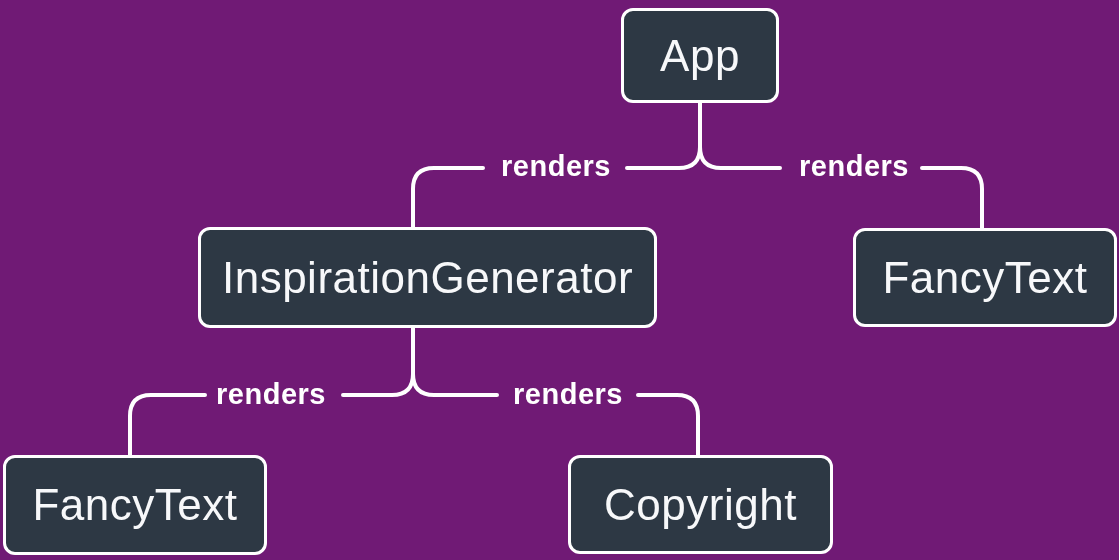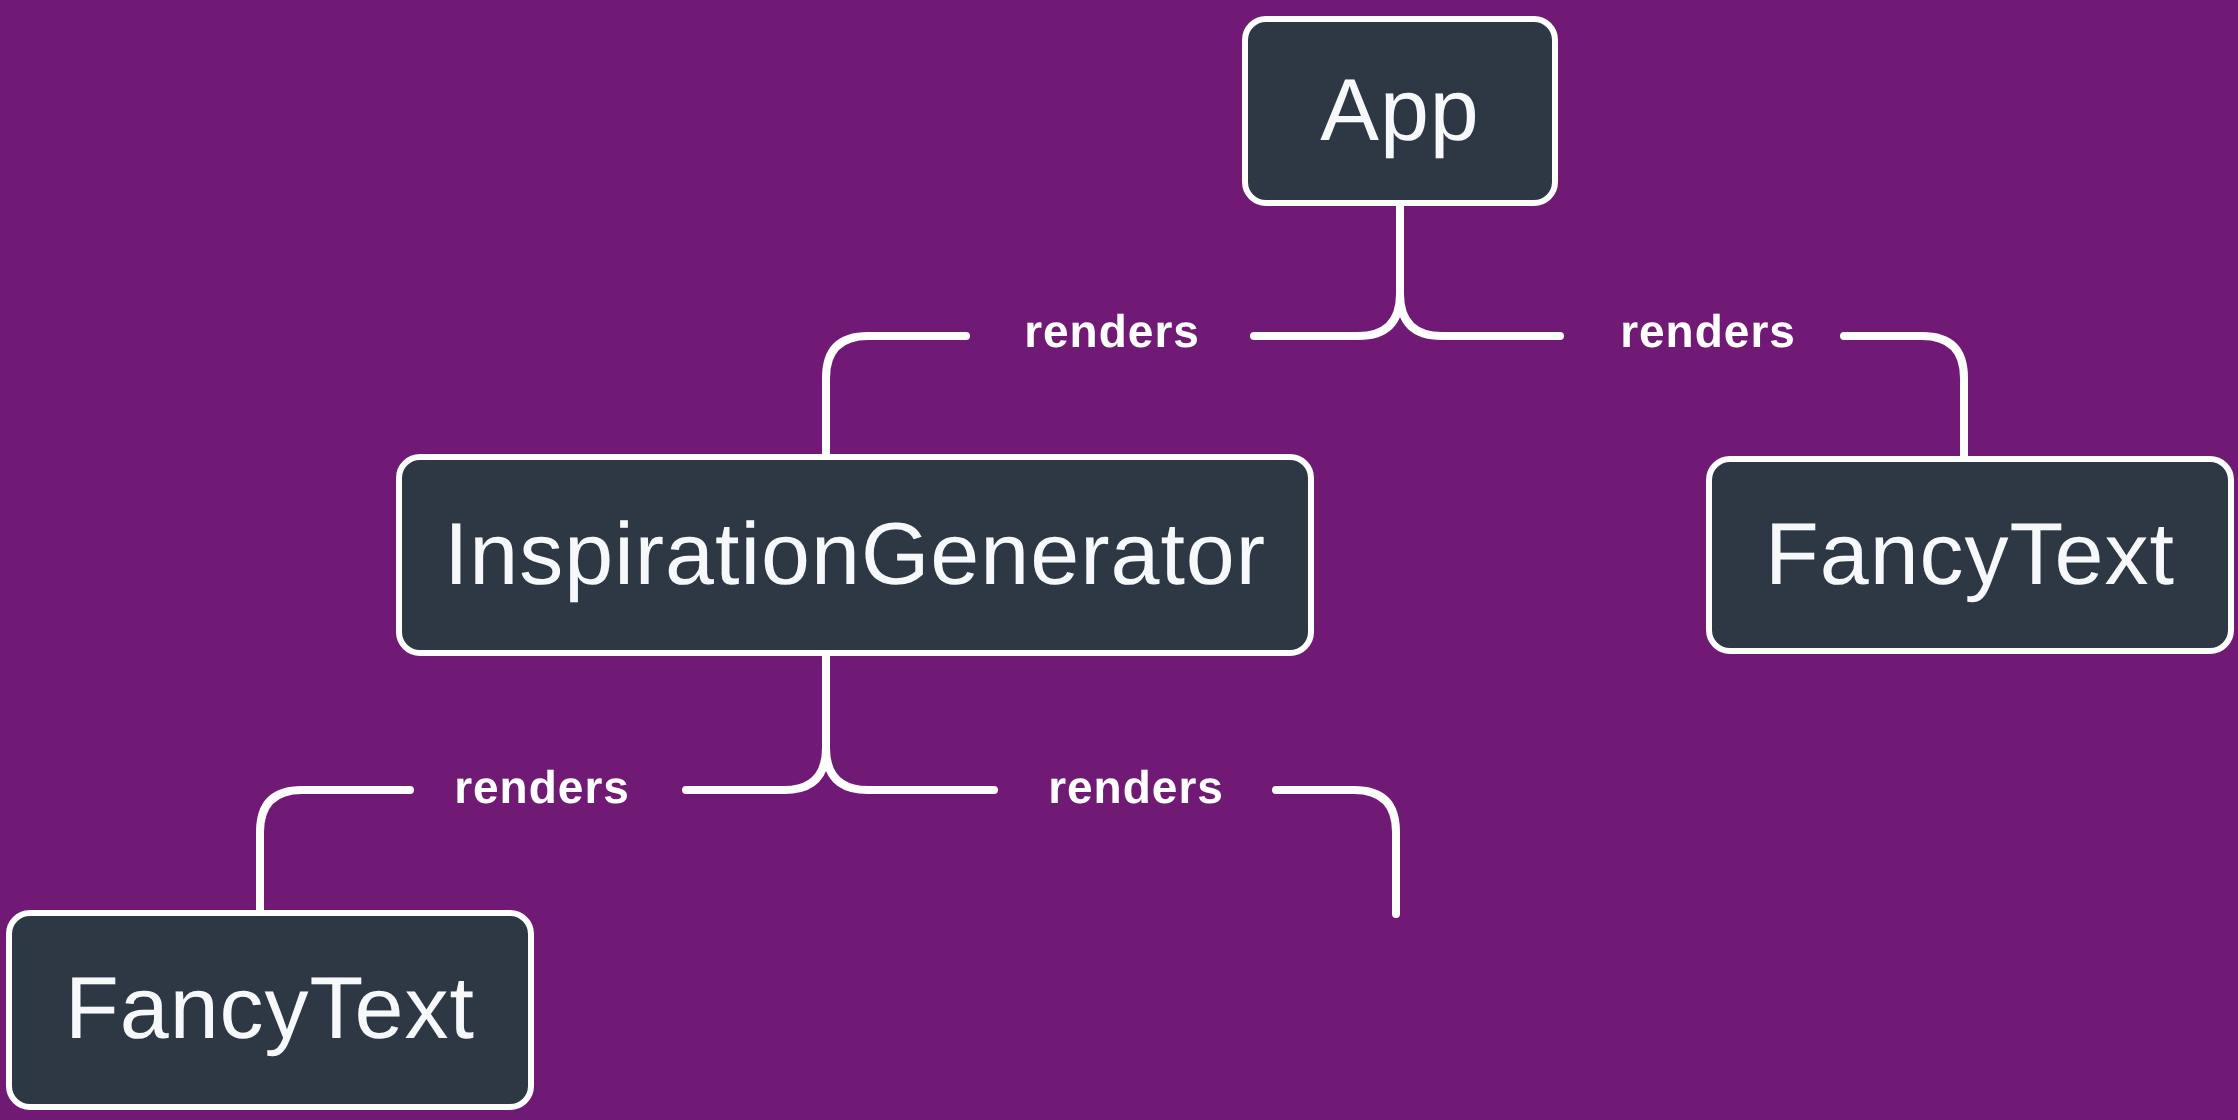"renders" .edge-label { font-size: 23px -> 29px }
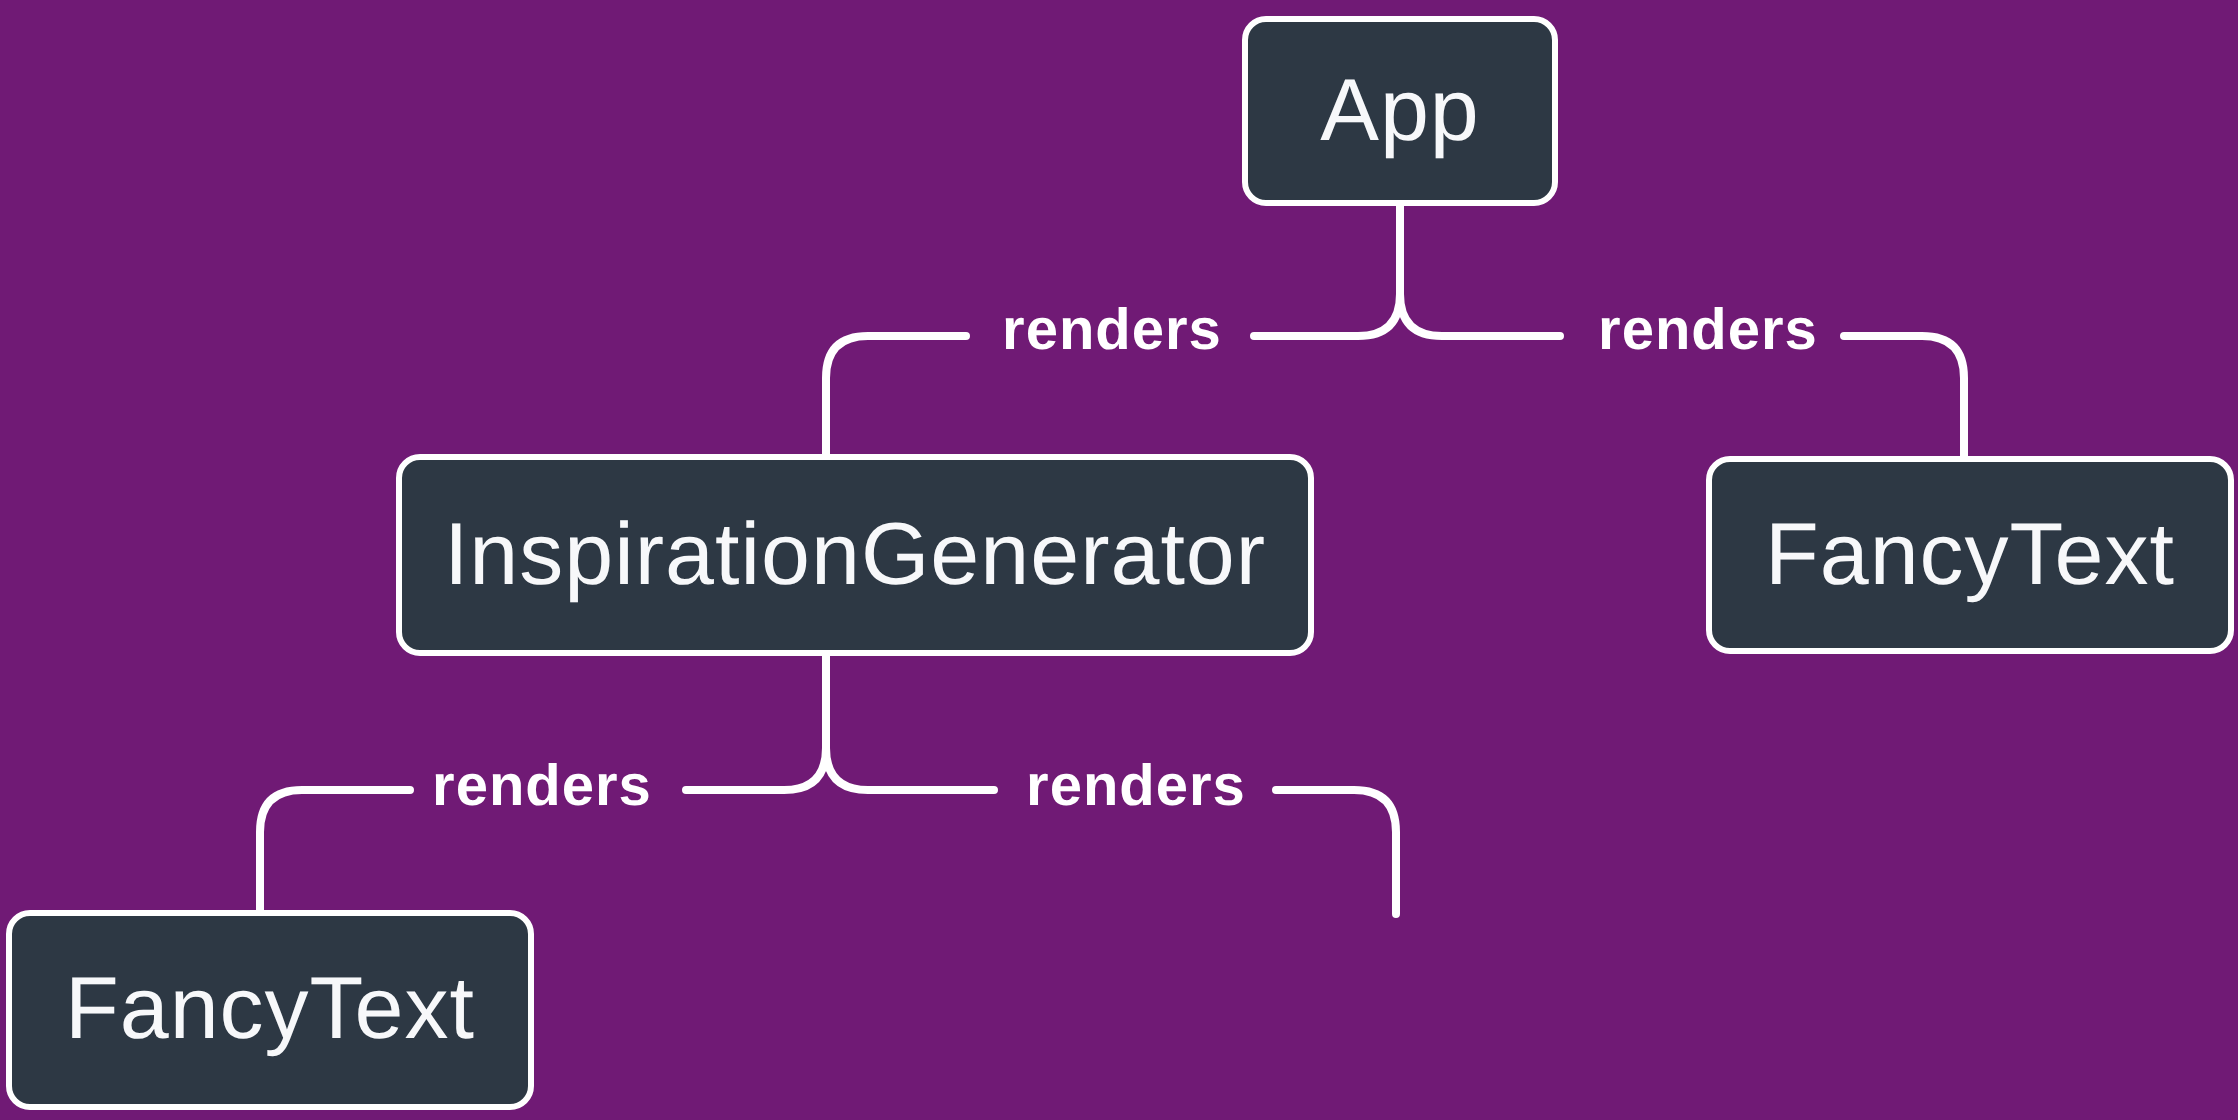"Copyright" div.node { html: none -> <div> <span>Copyright</span> </div> }
